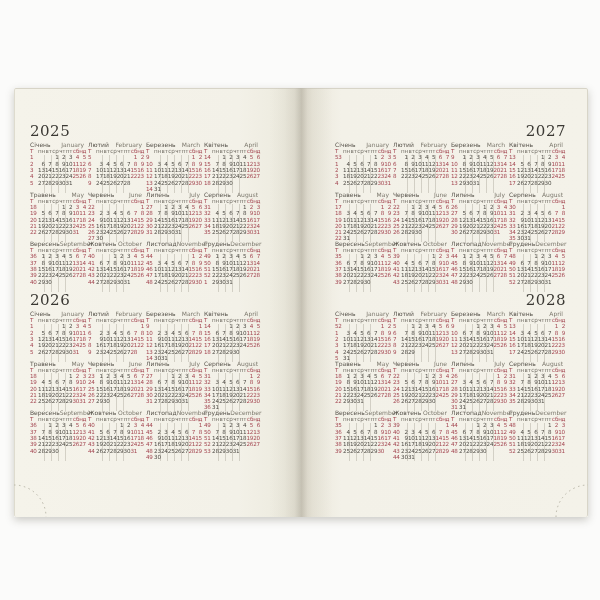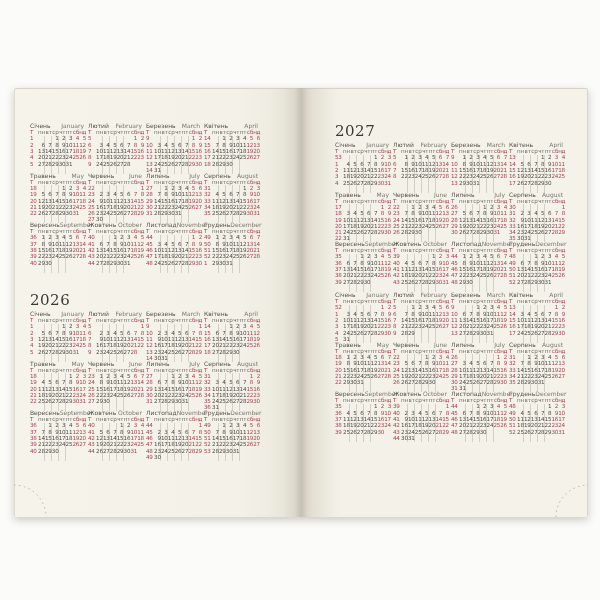"2025" div.year-label { html: none -> <div>2025</div> }
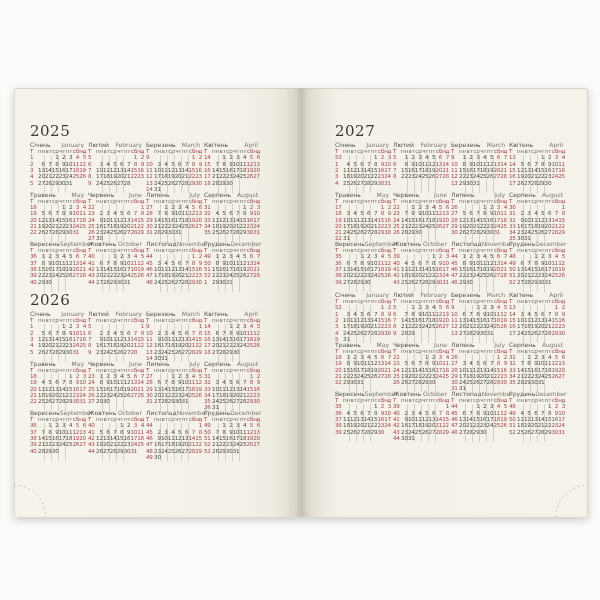"2027" .year-block.right .year-label { text-align: none -> right }
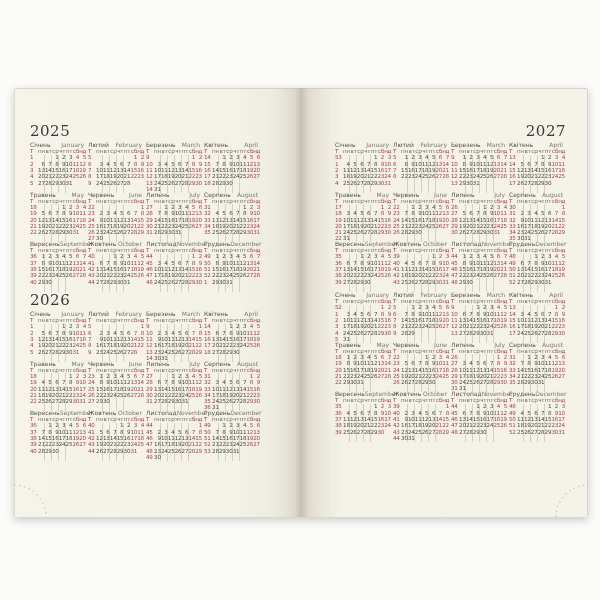"2028" div.year-label { html: none -> <div>2028</div> }
